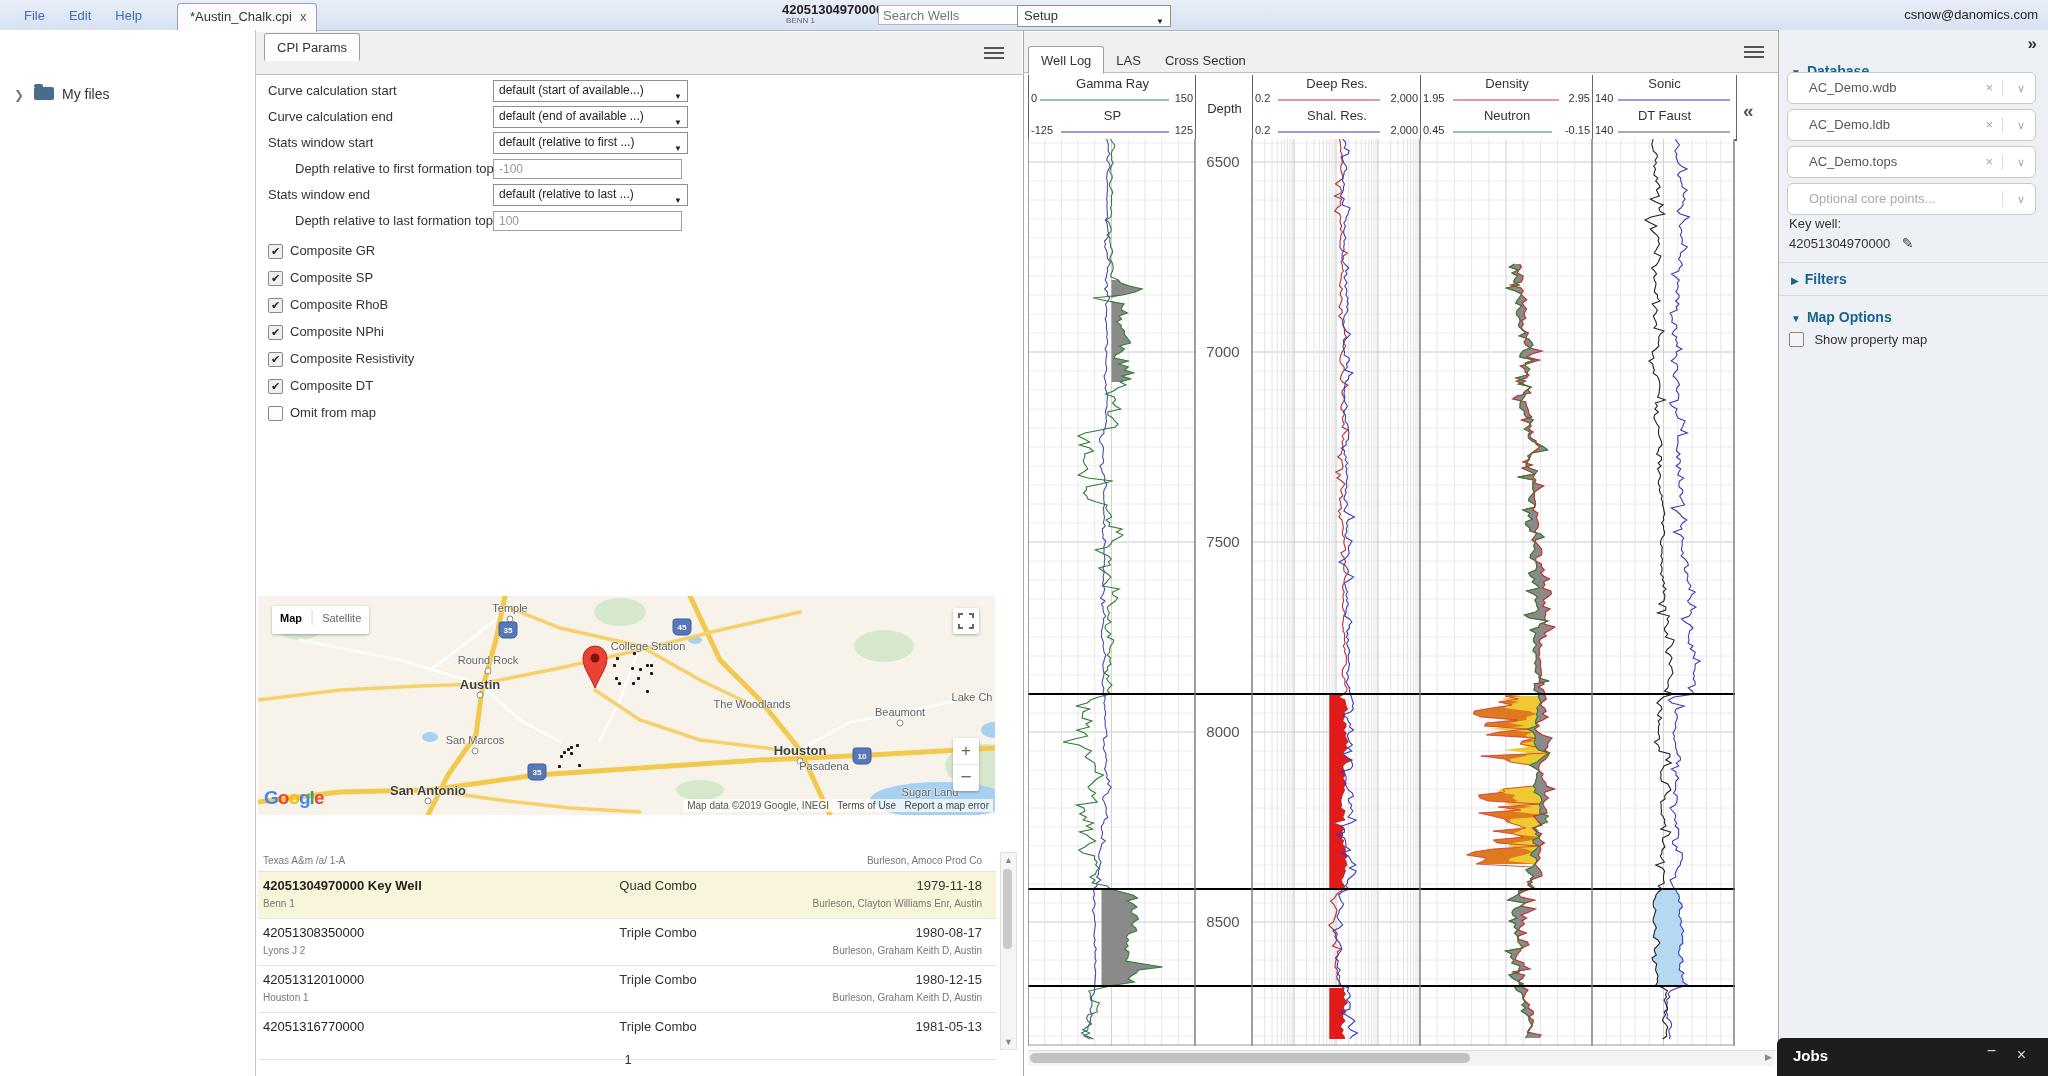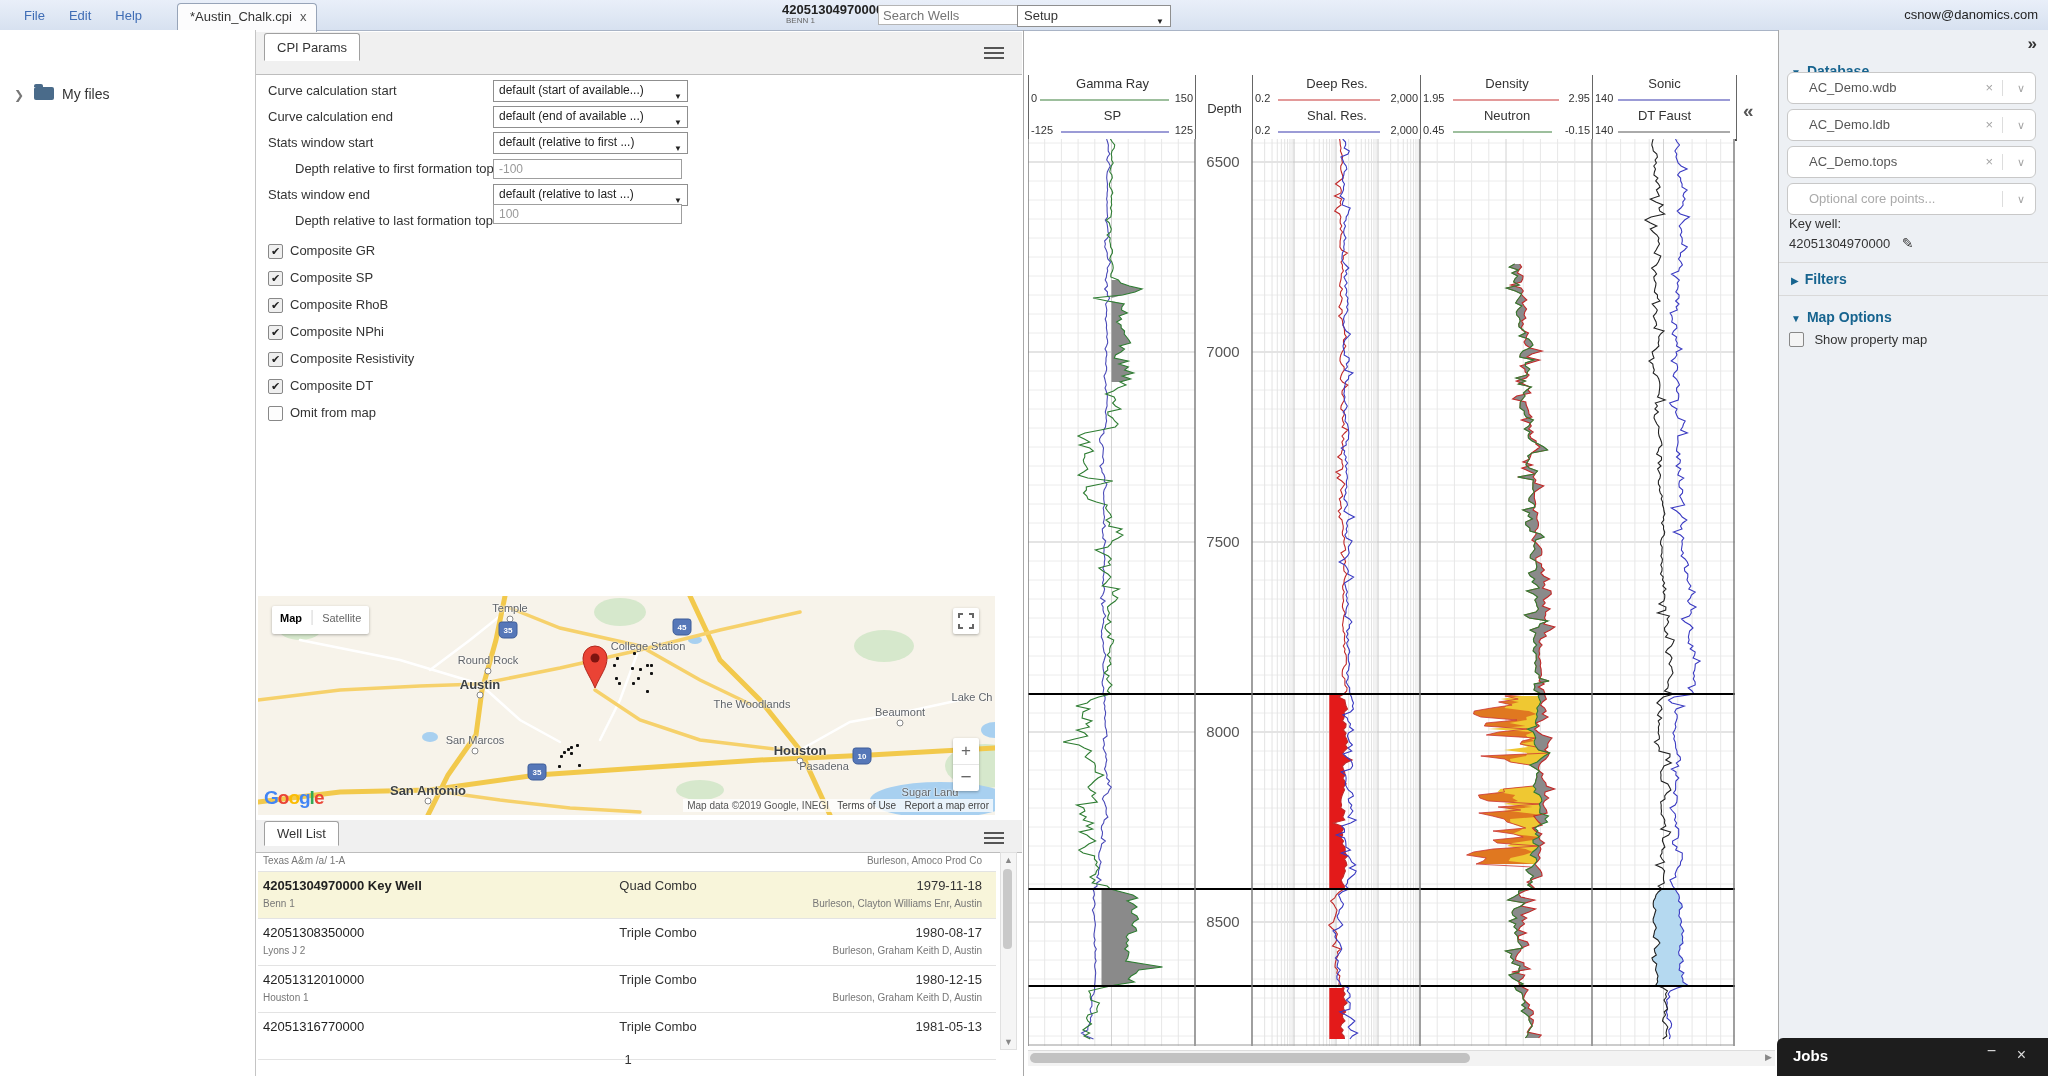"Well Log LAS Cross Section" div.abs { html: none -> <div> <div><span>Well Log</span><span>LAS</span><span>Cross Section</span></div> <div> <div></div> <div></div> <div></div> </div> </div> }
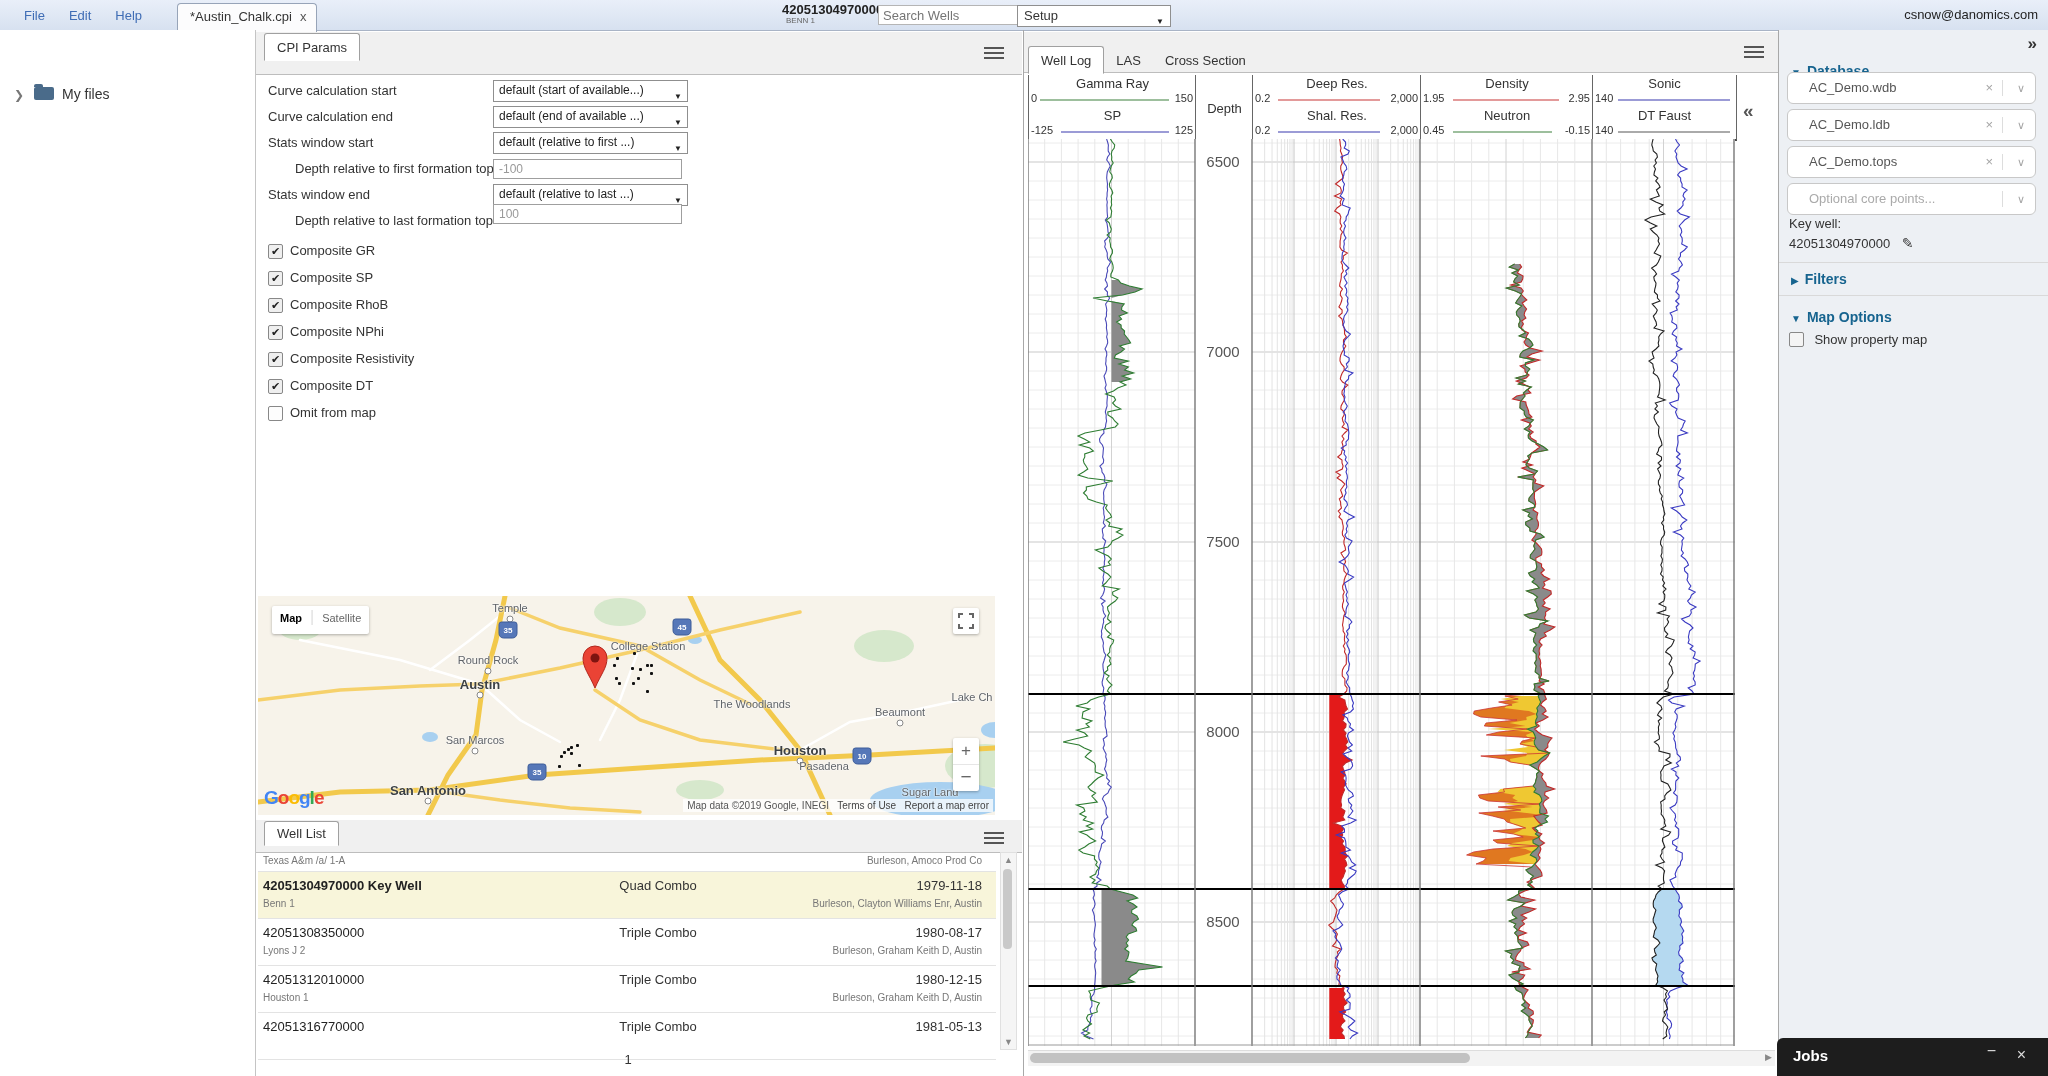"100" div.frm-input { top: 204px -> 211px }
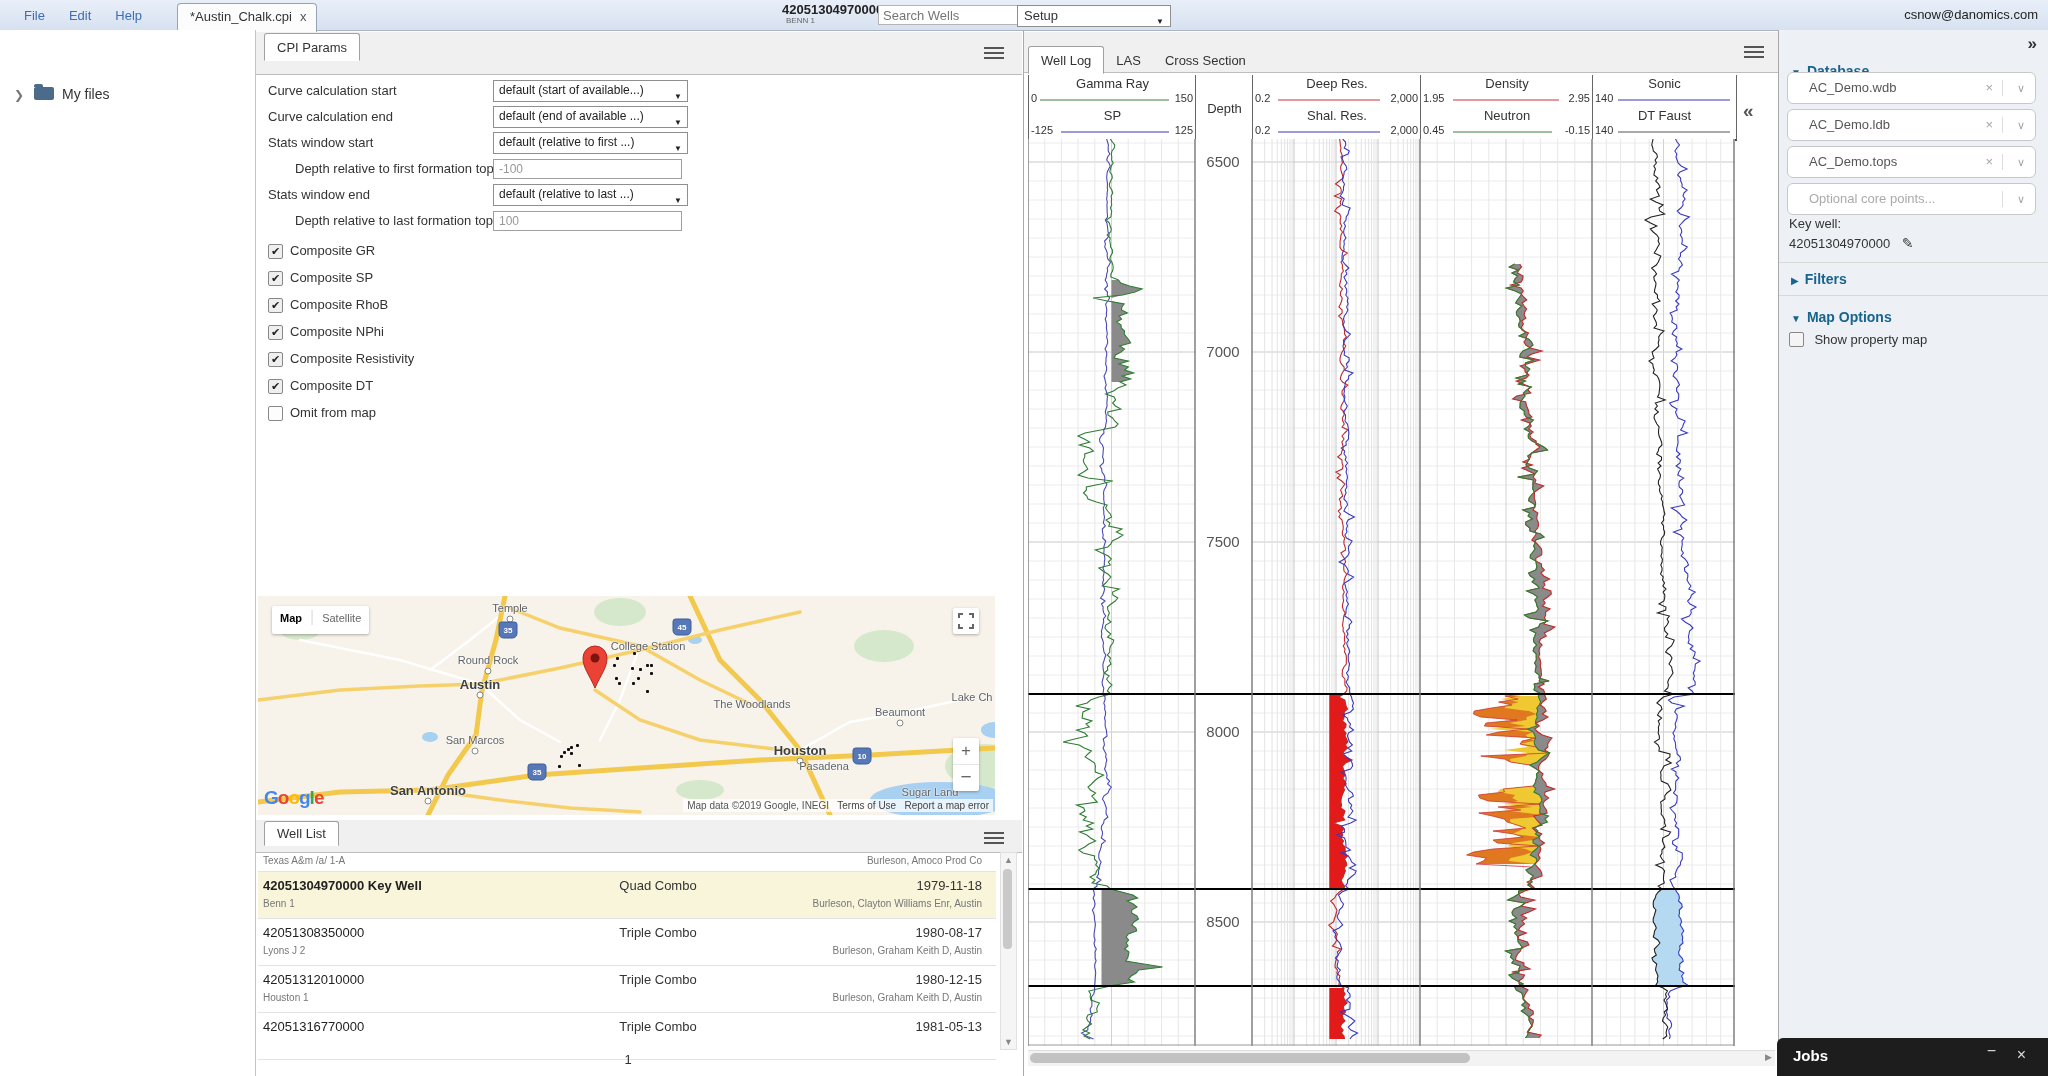"Well List" div.abs { html: <div> <div> <span>Well List</span> </div> <div> <div></div> <div></div> <div></div> </div> </div> -> none }
